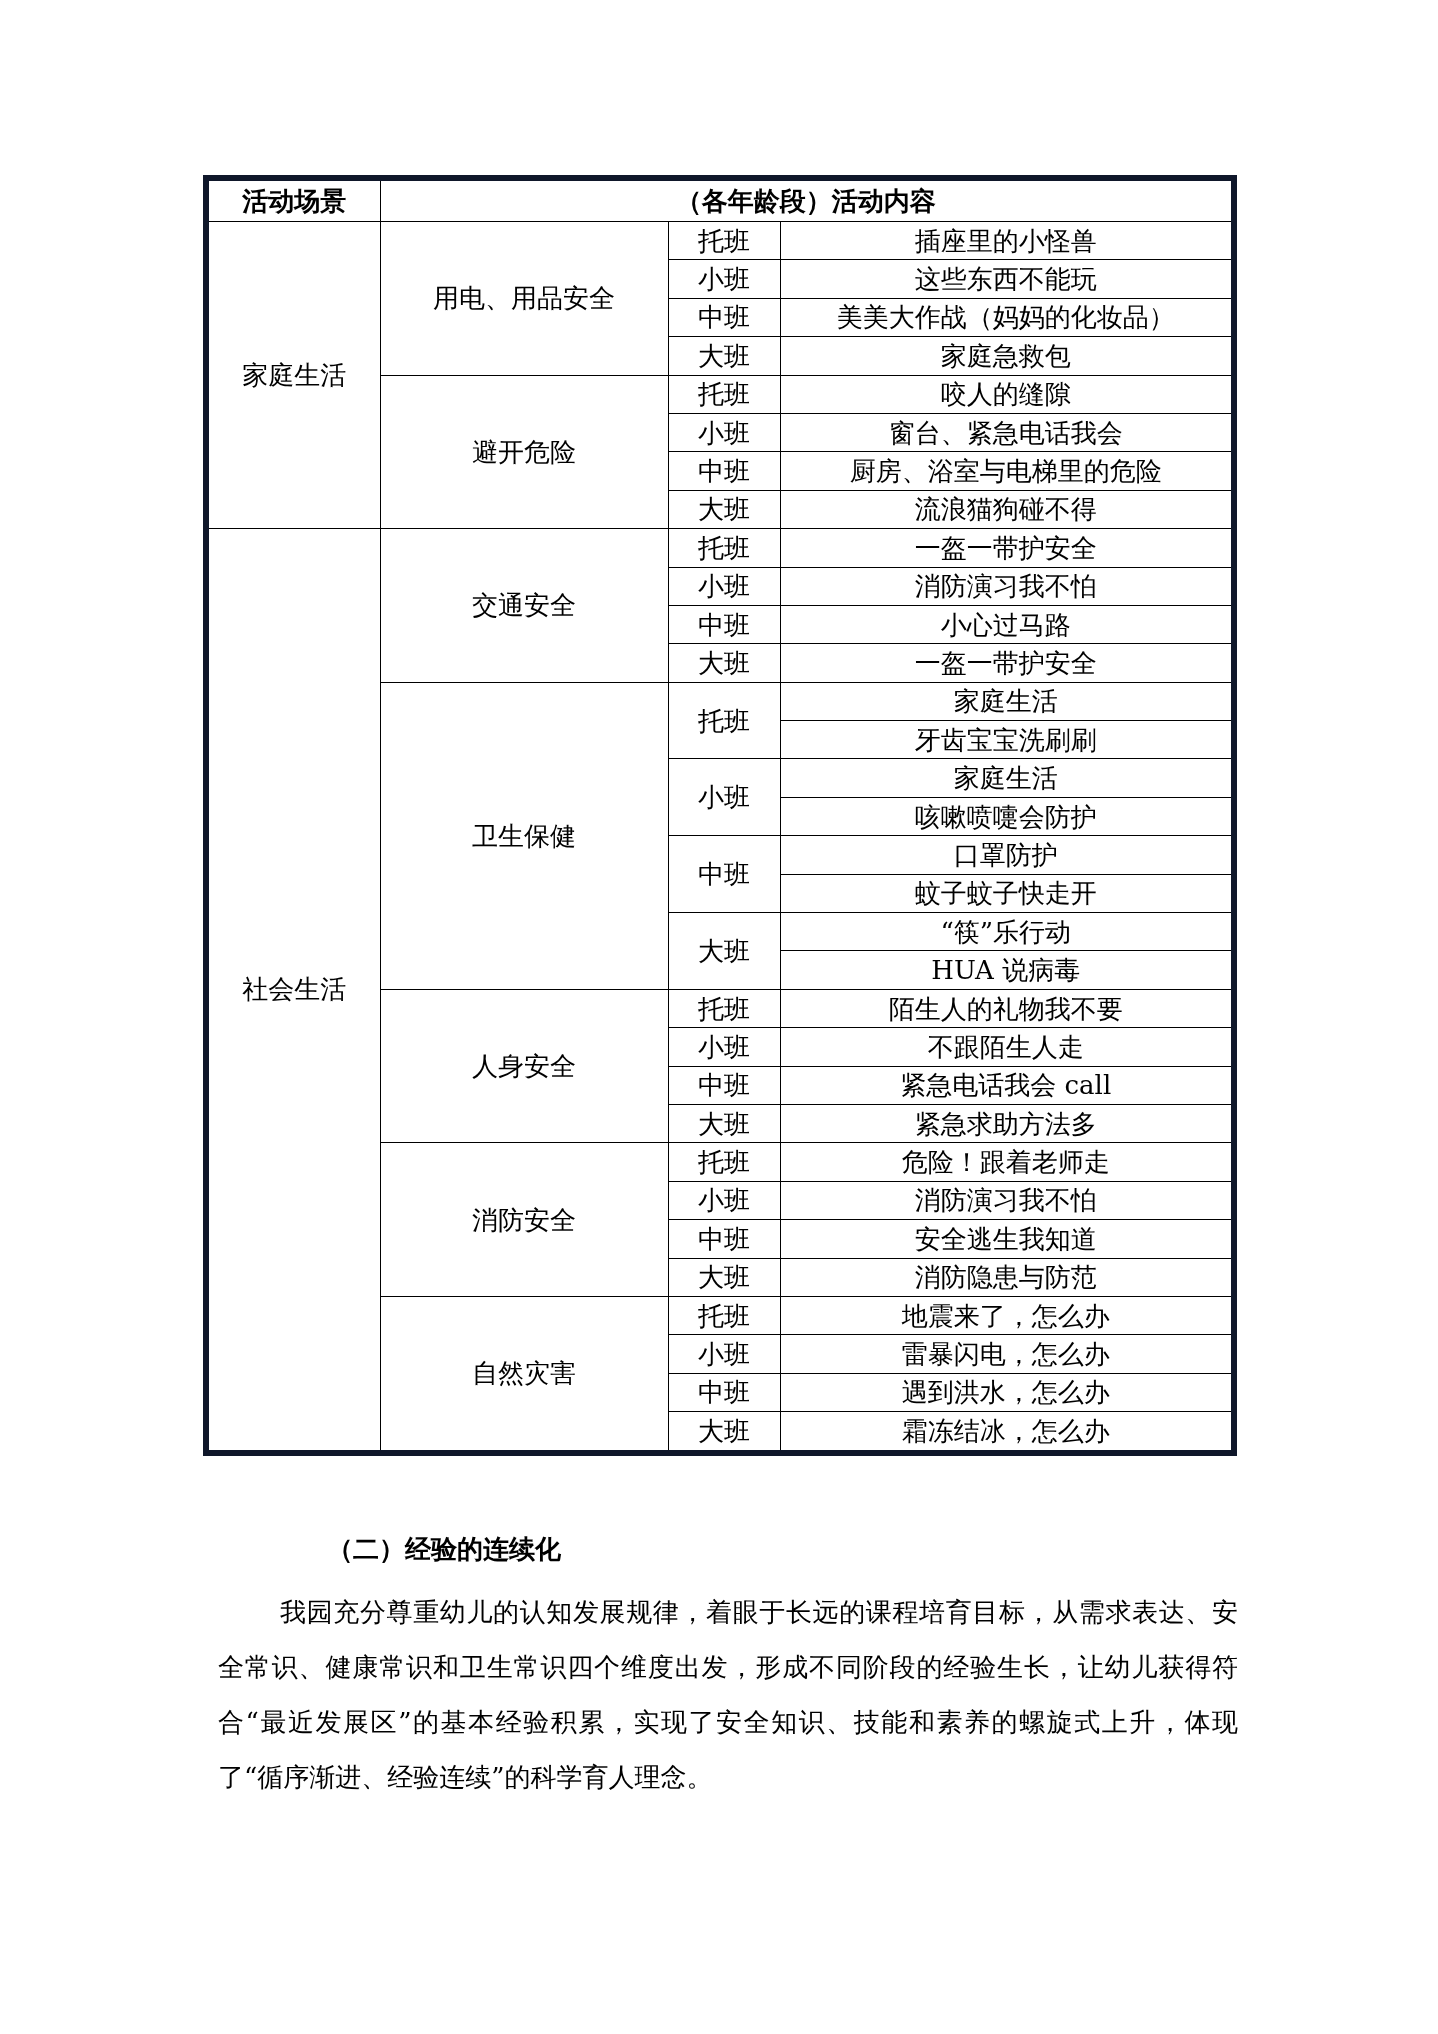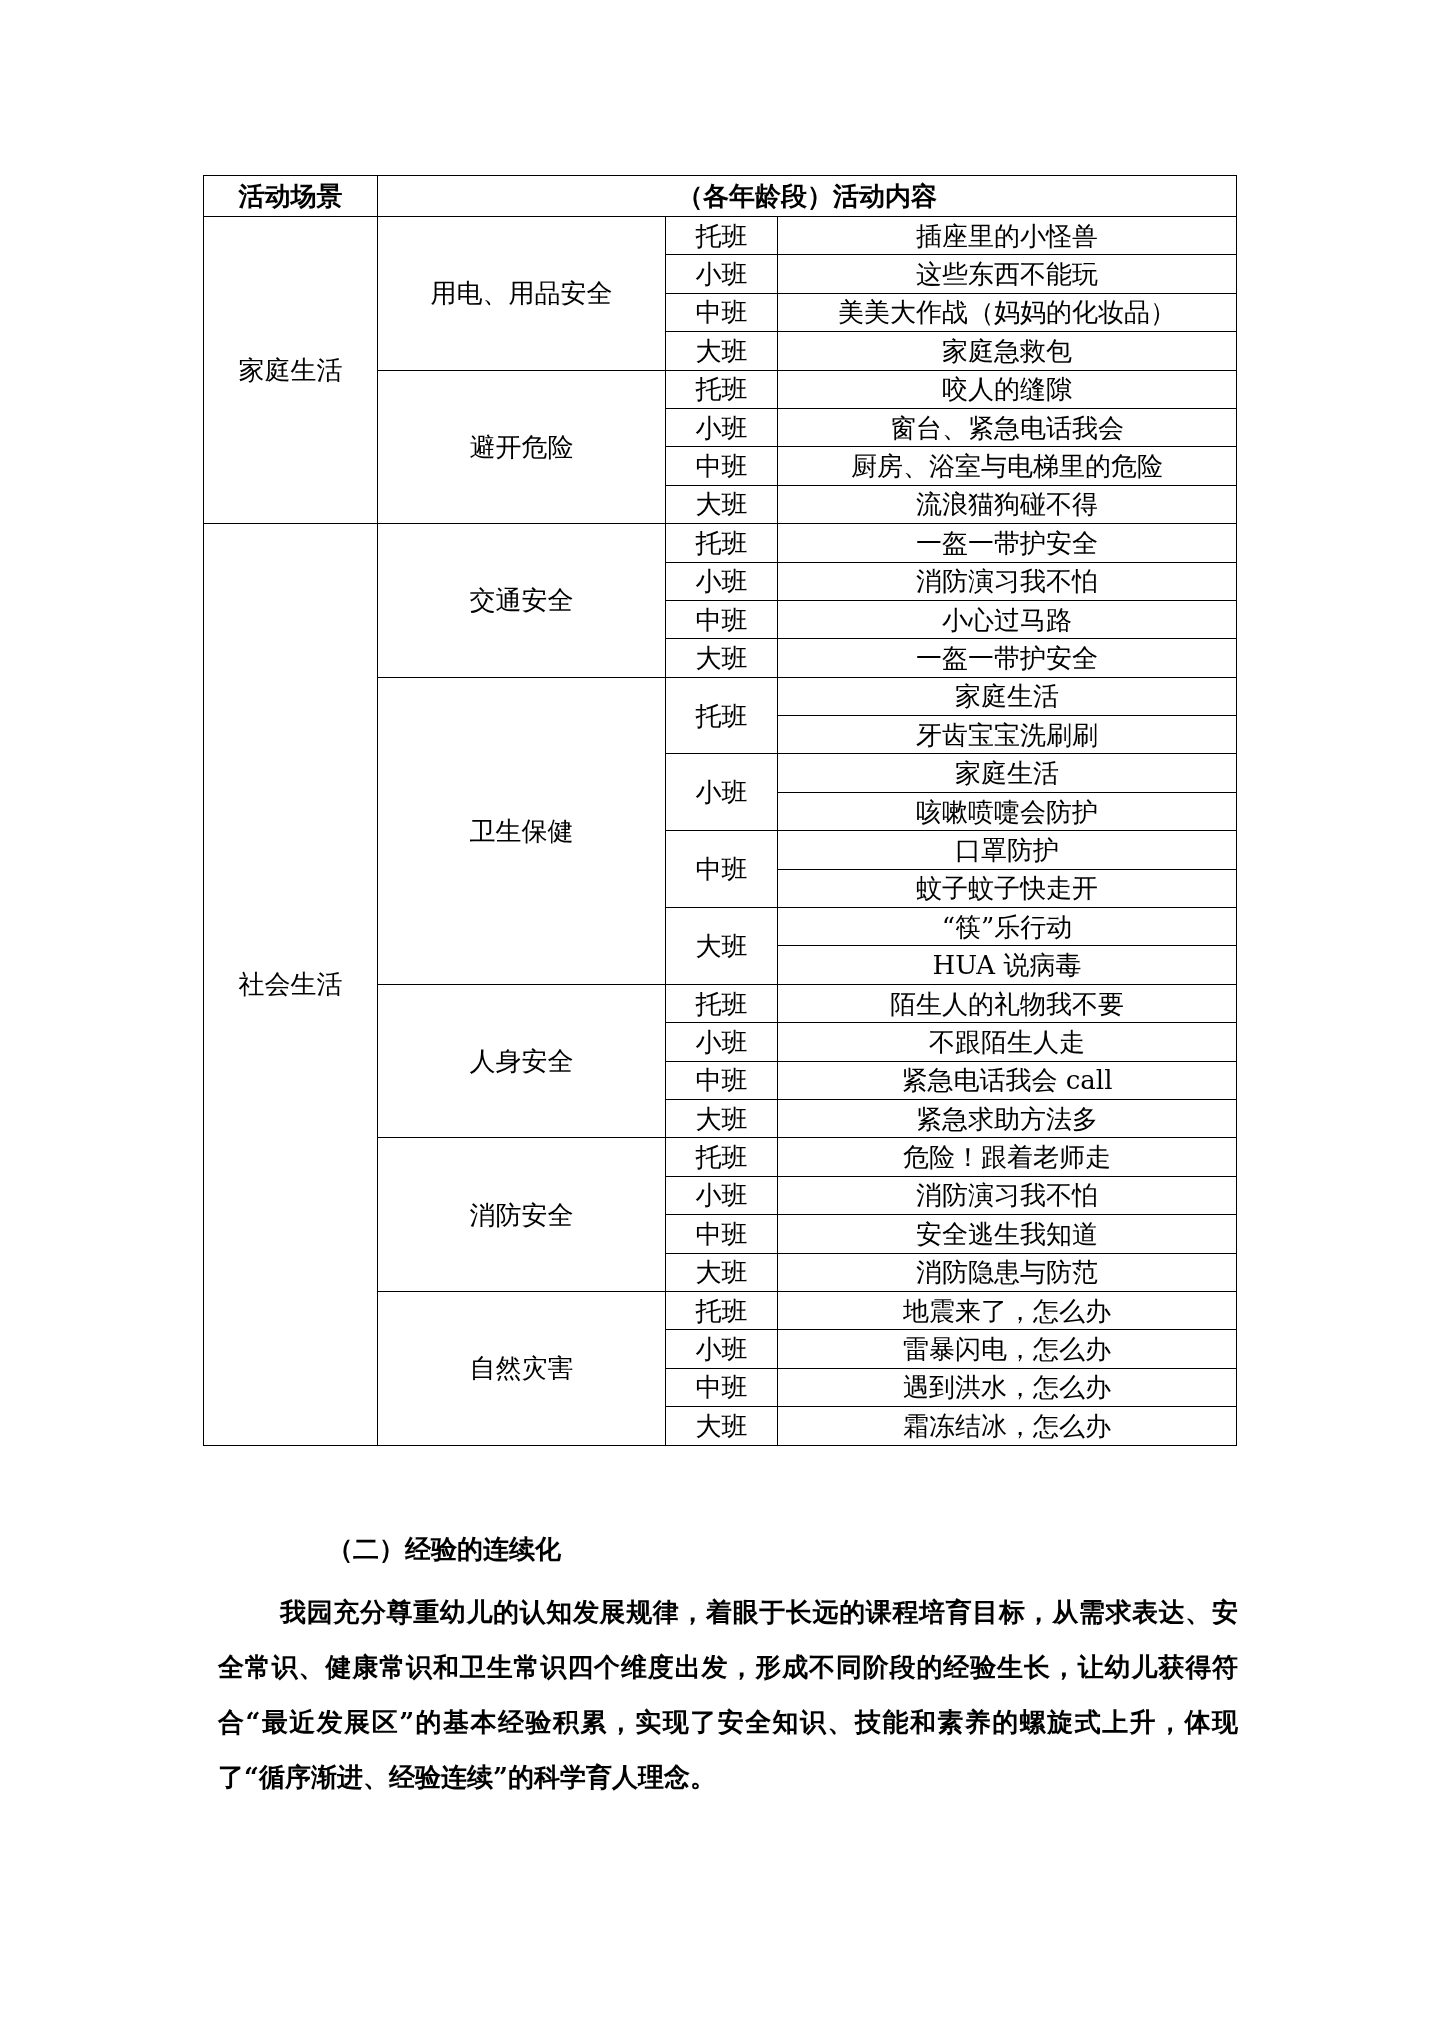"活动场景" .tbl { border: 1px solid #0f172a -> 6px solid #0f172a }
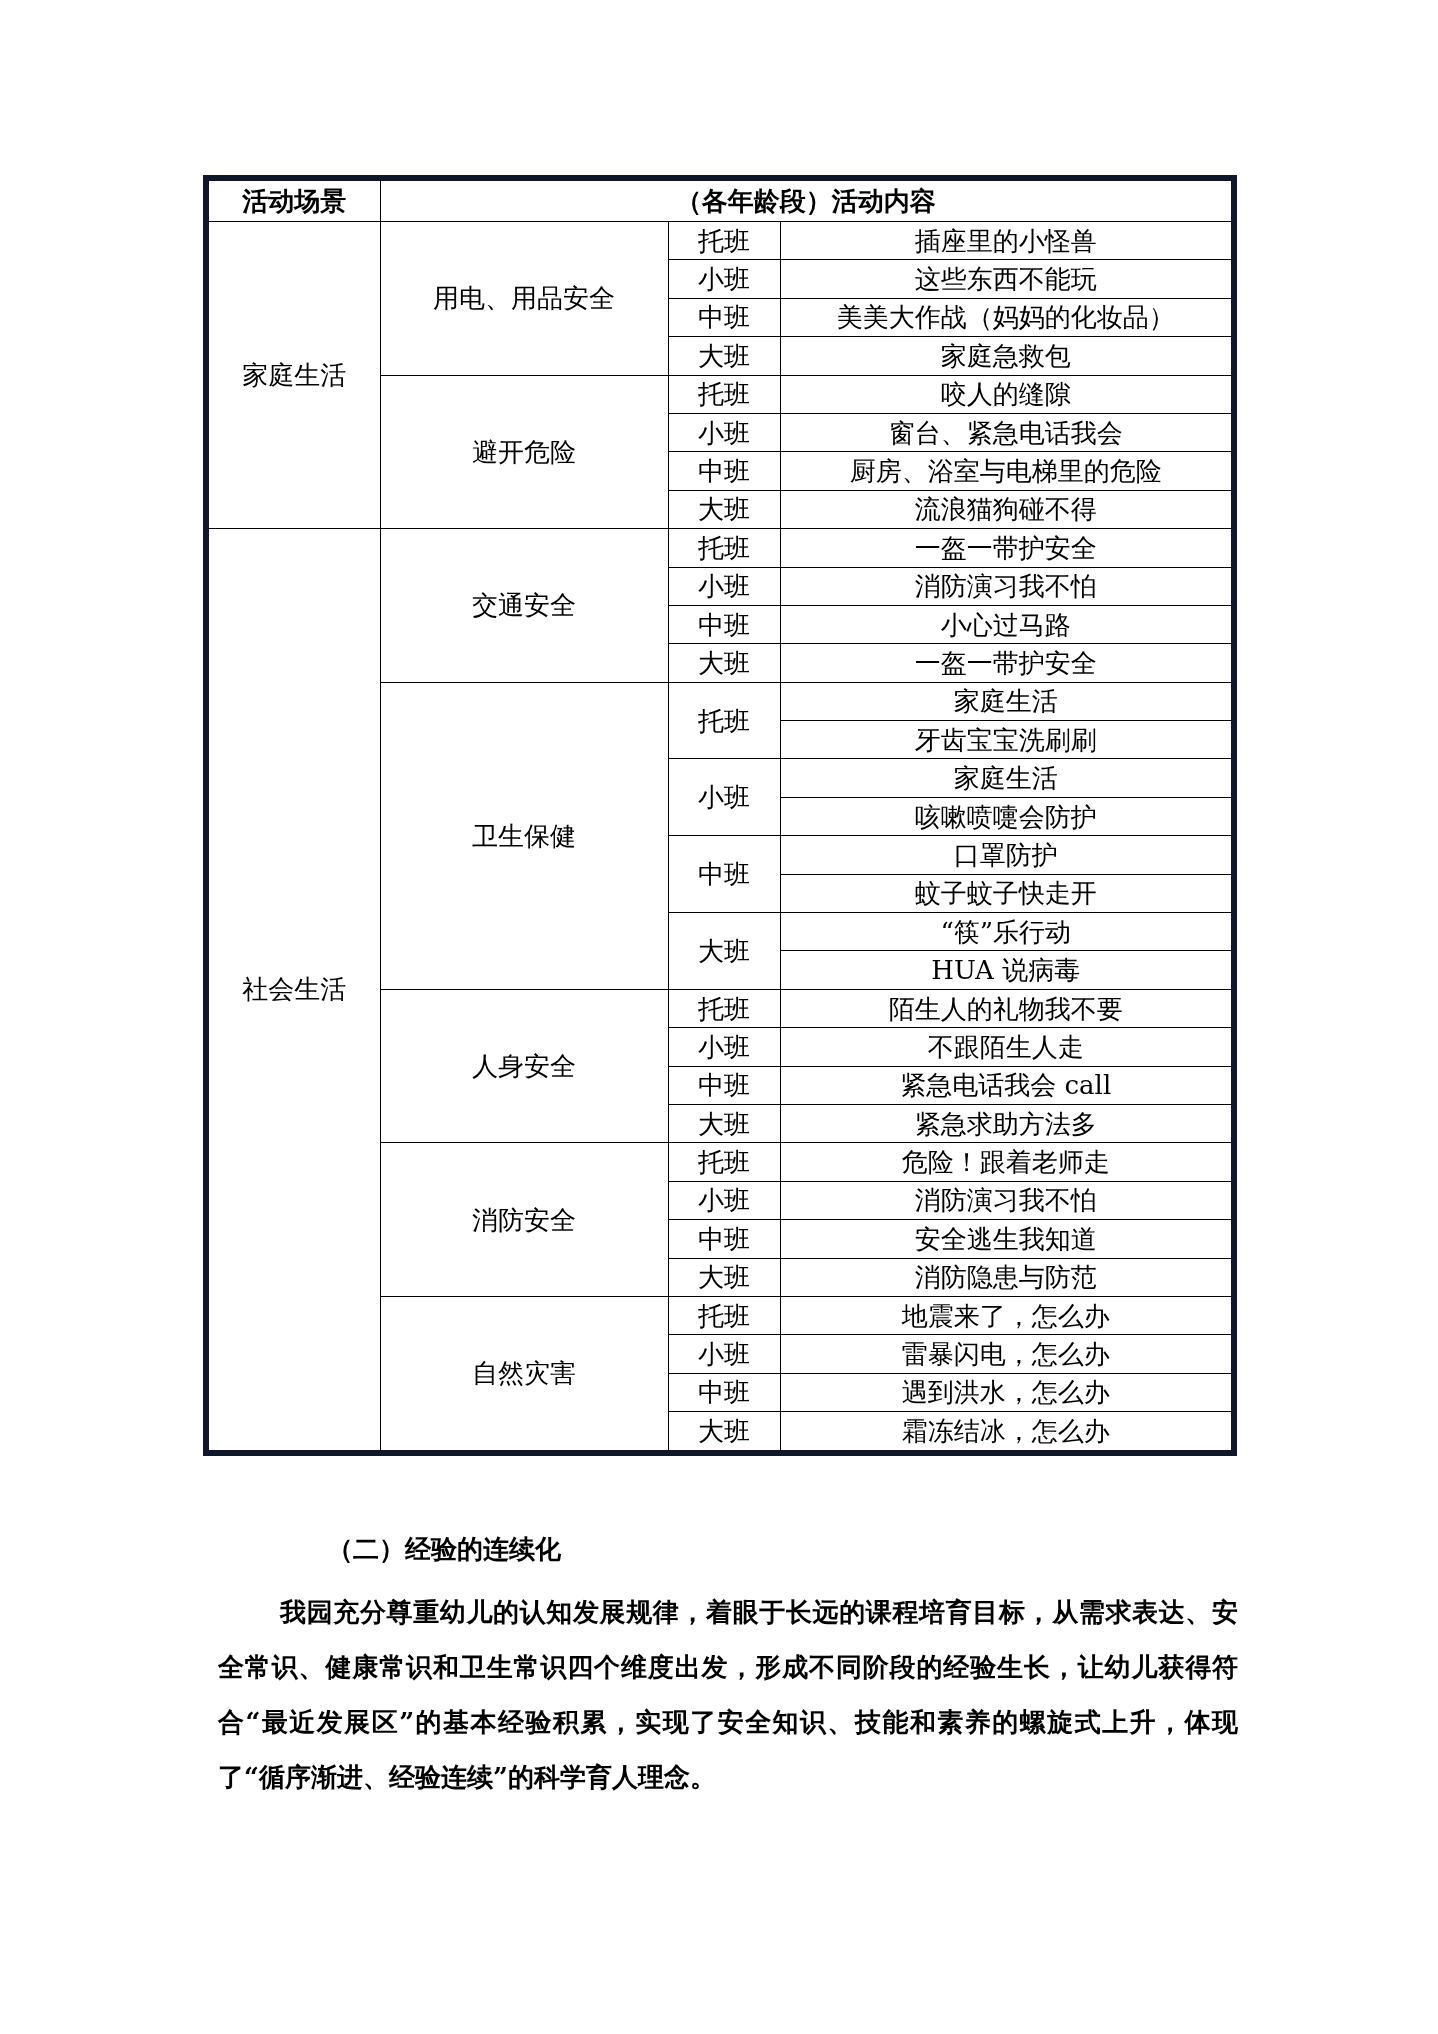"我园充分尊重幼儿的认知发展规律，着眼于长远的课程培育目标，从需求表达、安全常识、" .para { font-weight: bold -> none }
